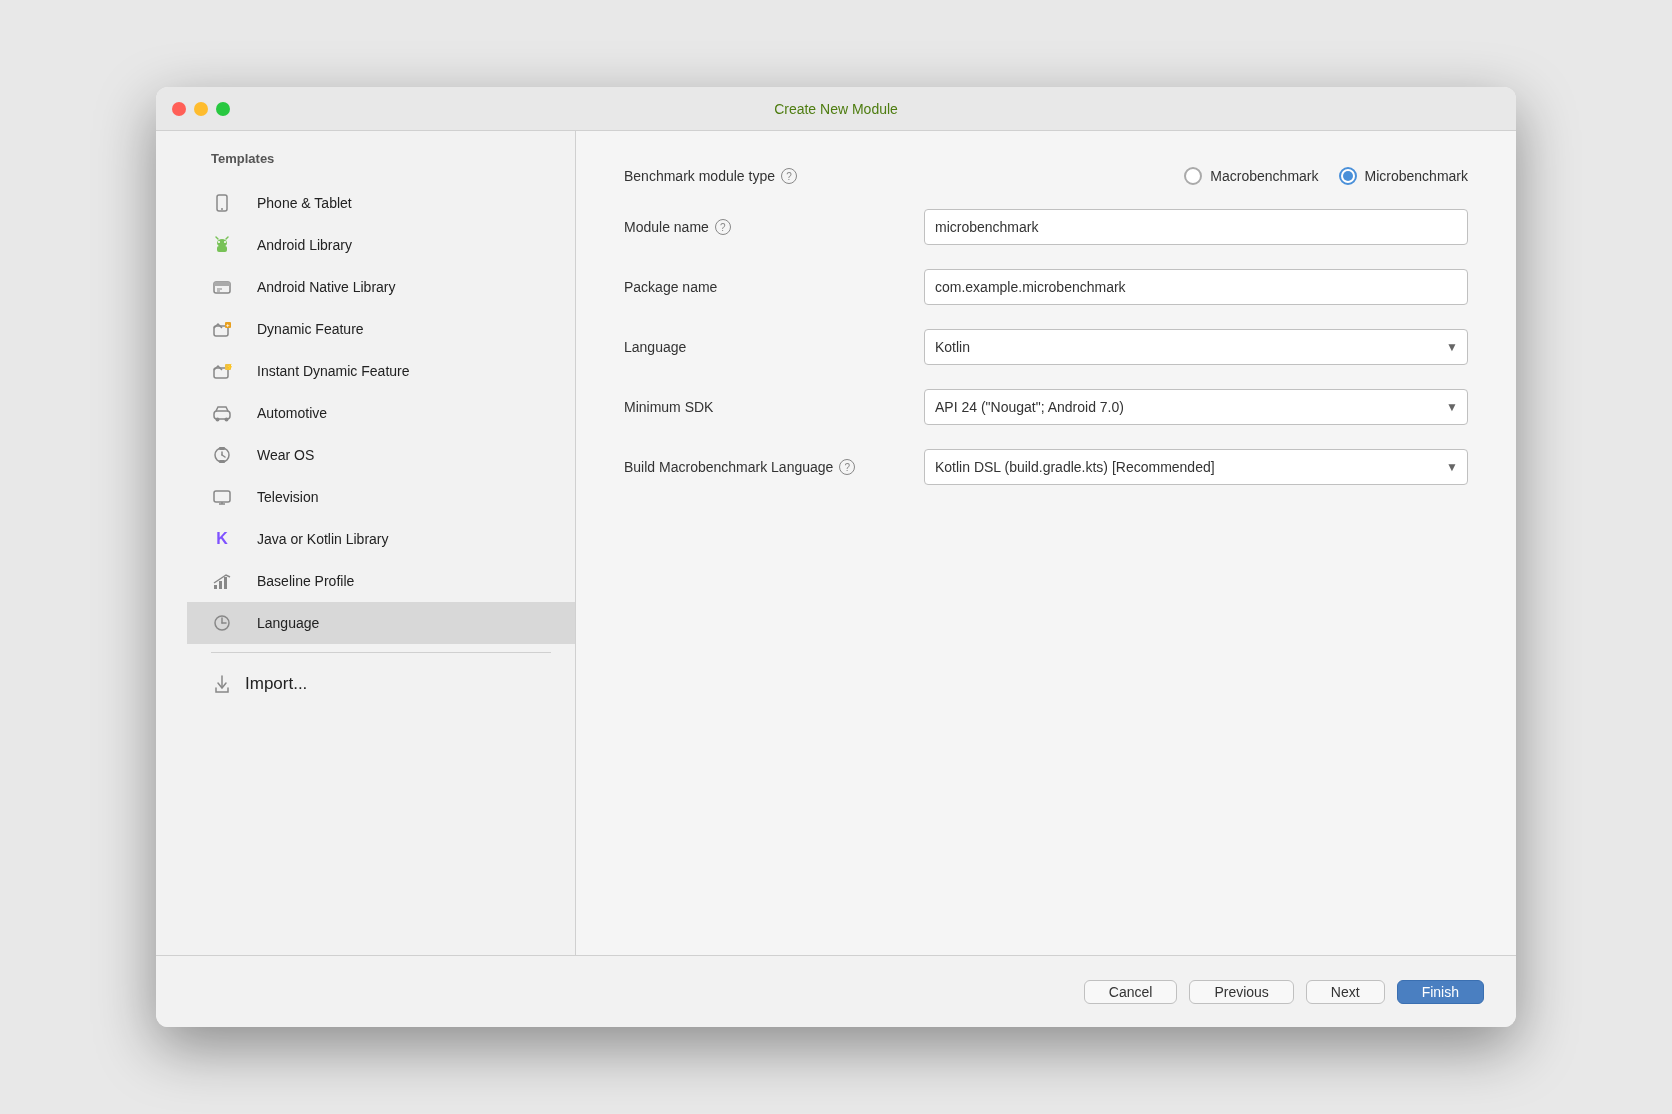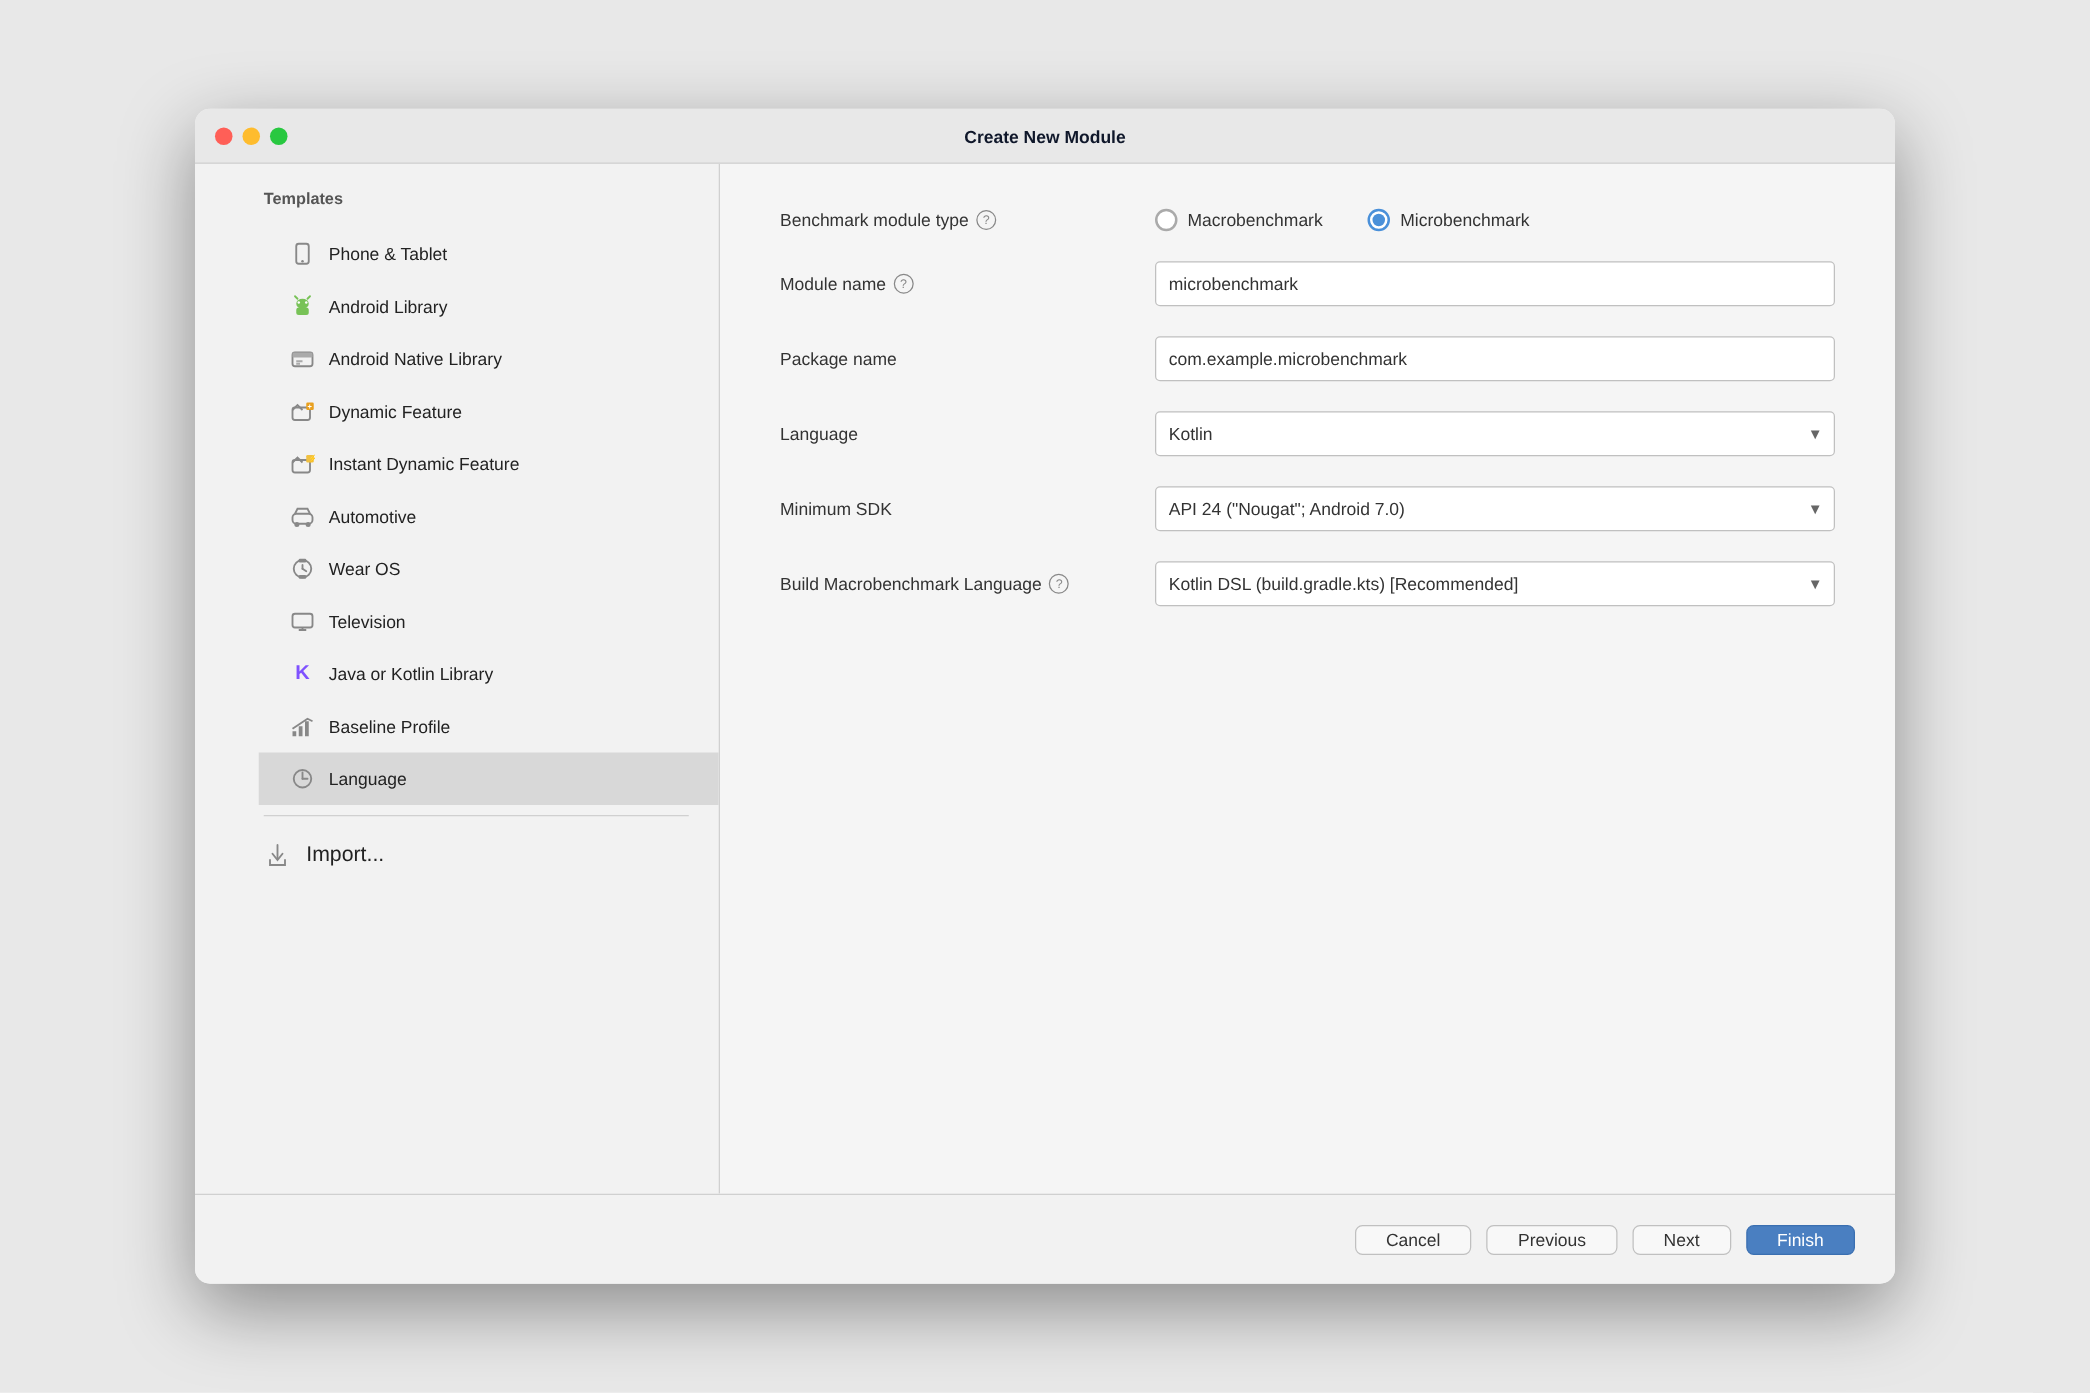"Create New Module" .title-text { color: #0f172a -> #4d7c0f; font-weight: 700 -> 400 }
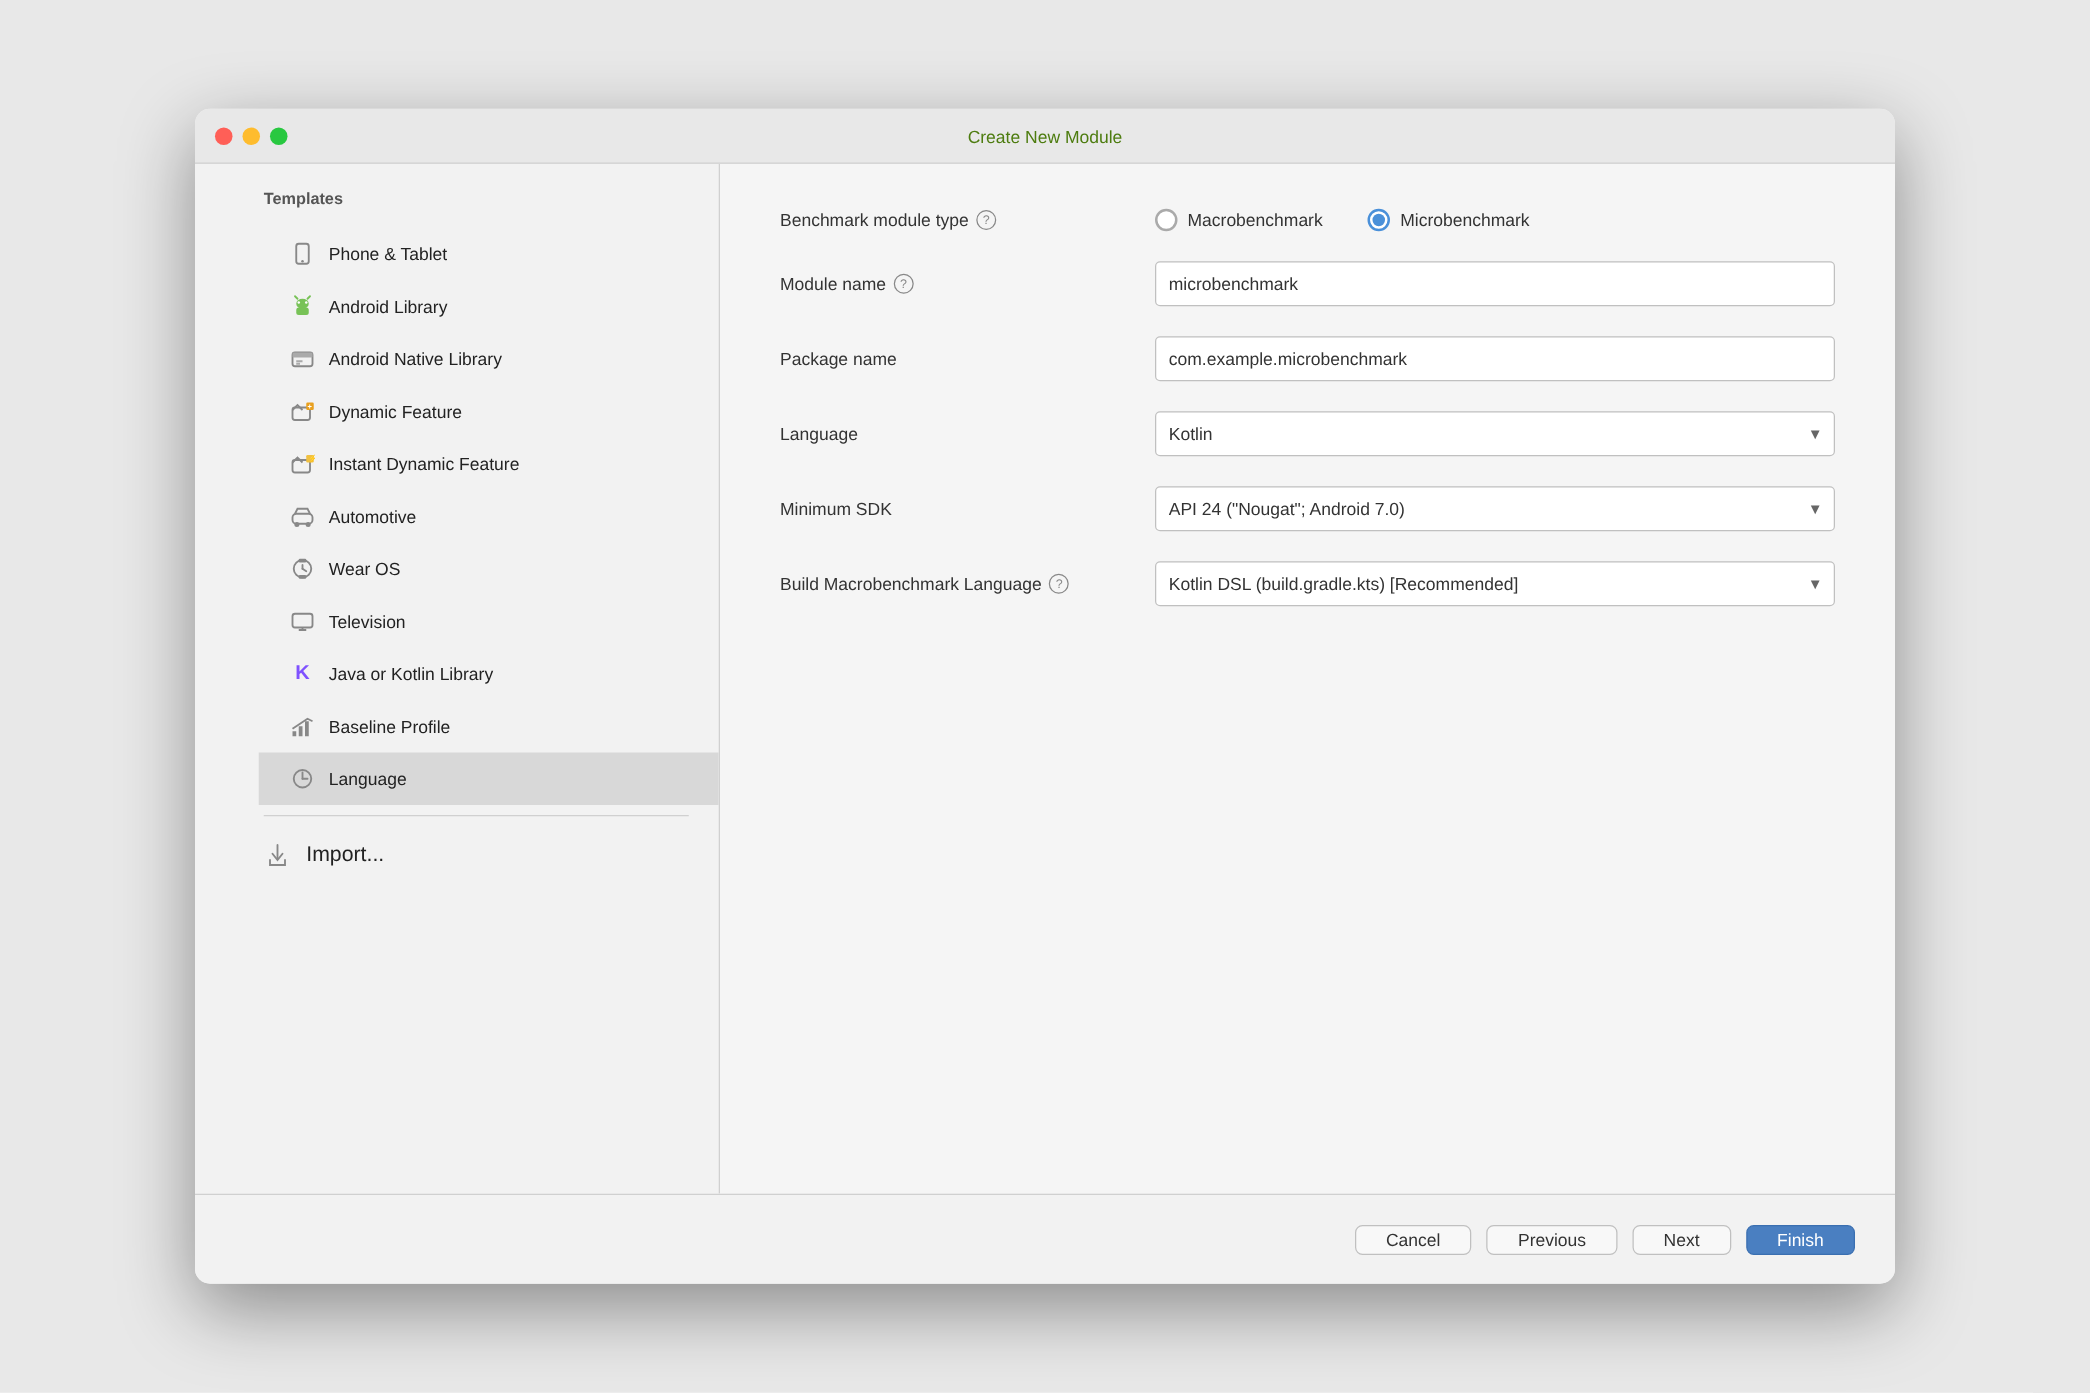"Macrobenchmark" .radio-group { gap: 36px -> 20px; justify-content: none -> flex-end }
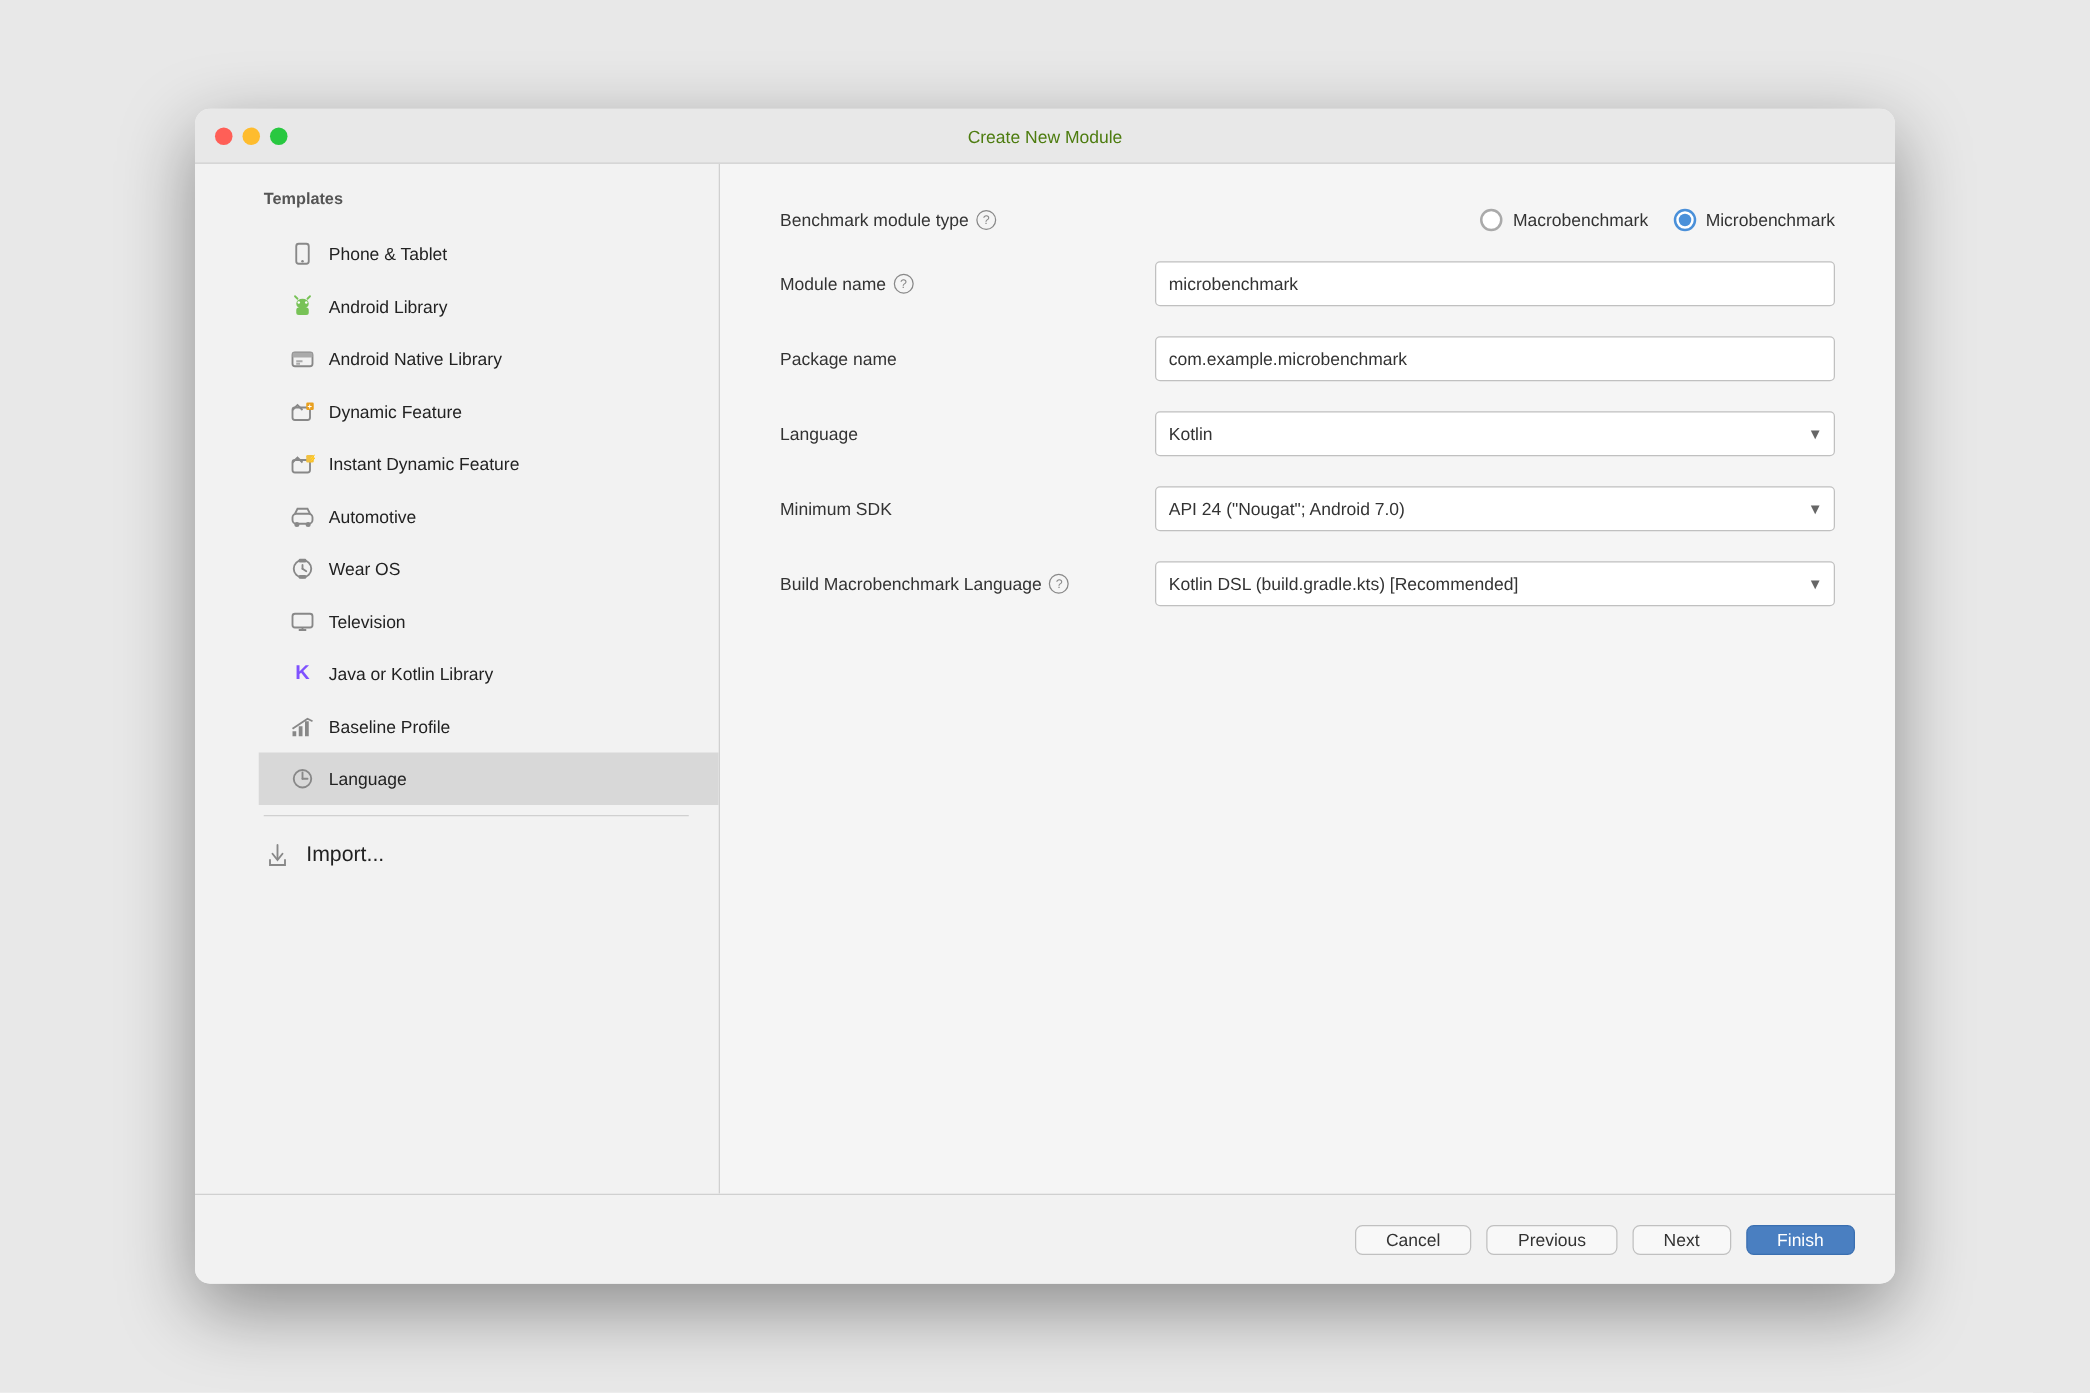"Phone & Tablet" .sidebar-item { gap: 10px -> 24px; margin-left: 20px -> none }
